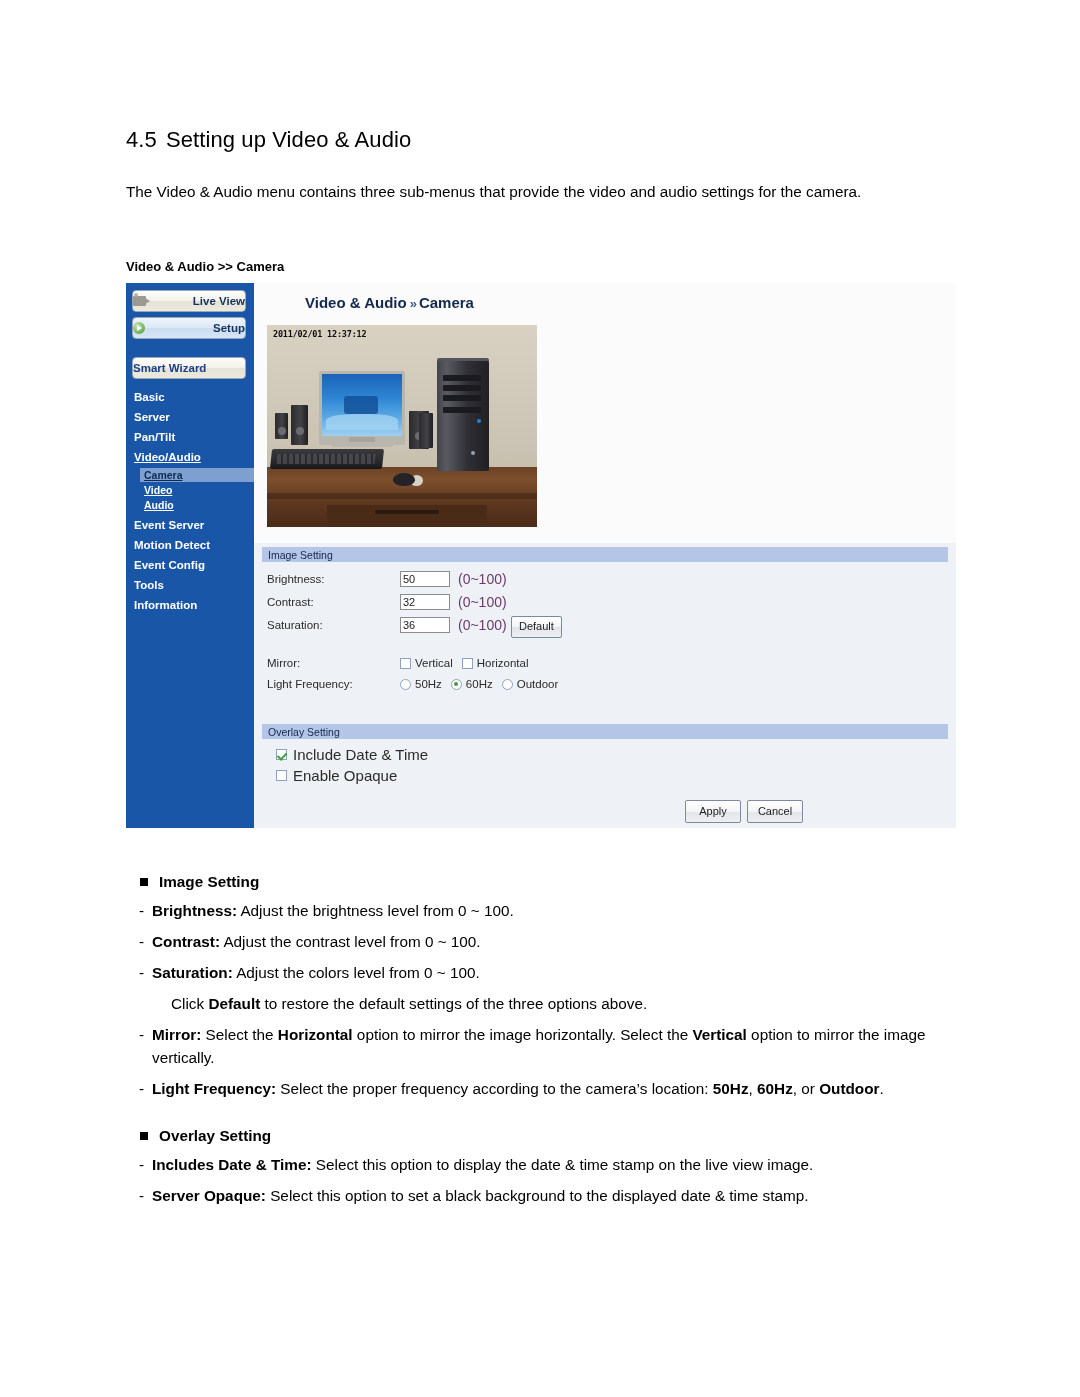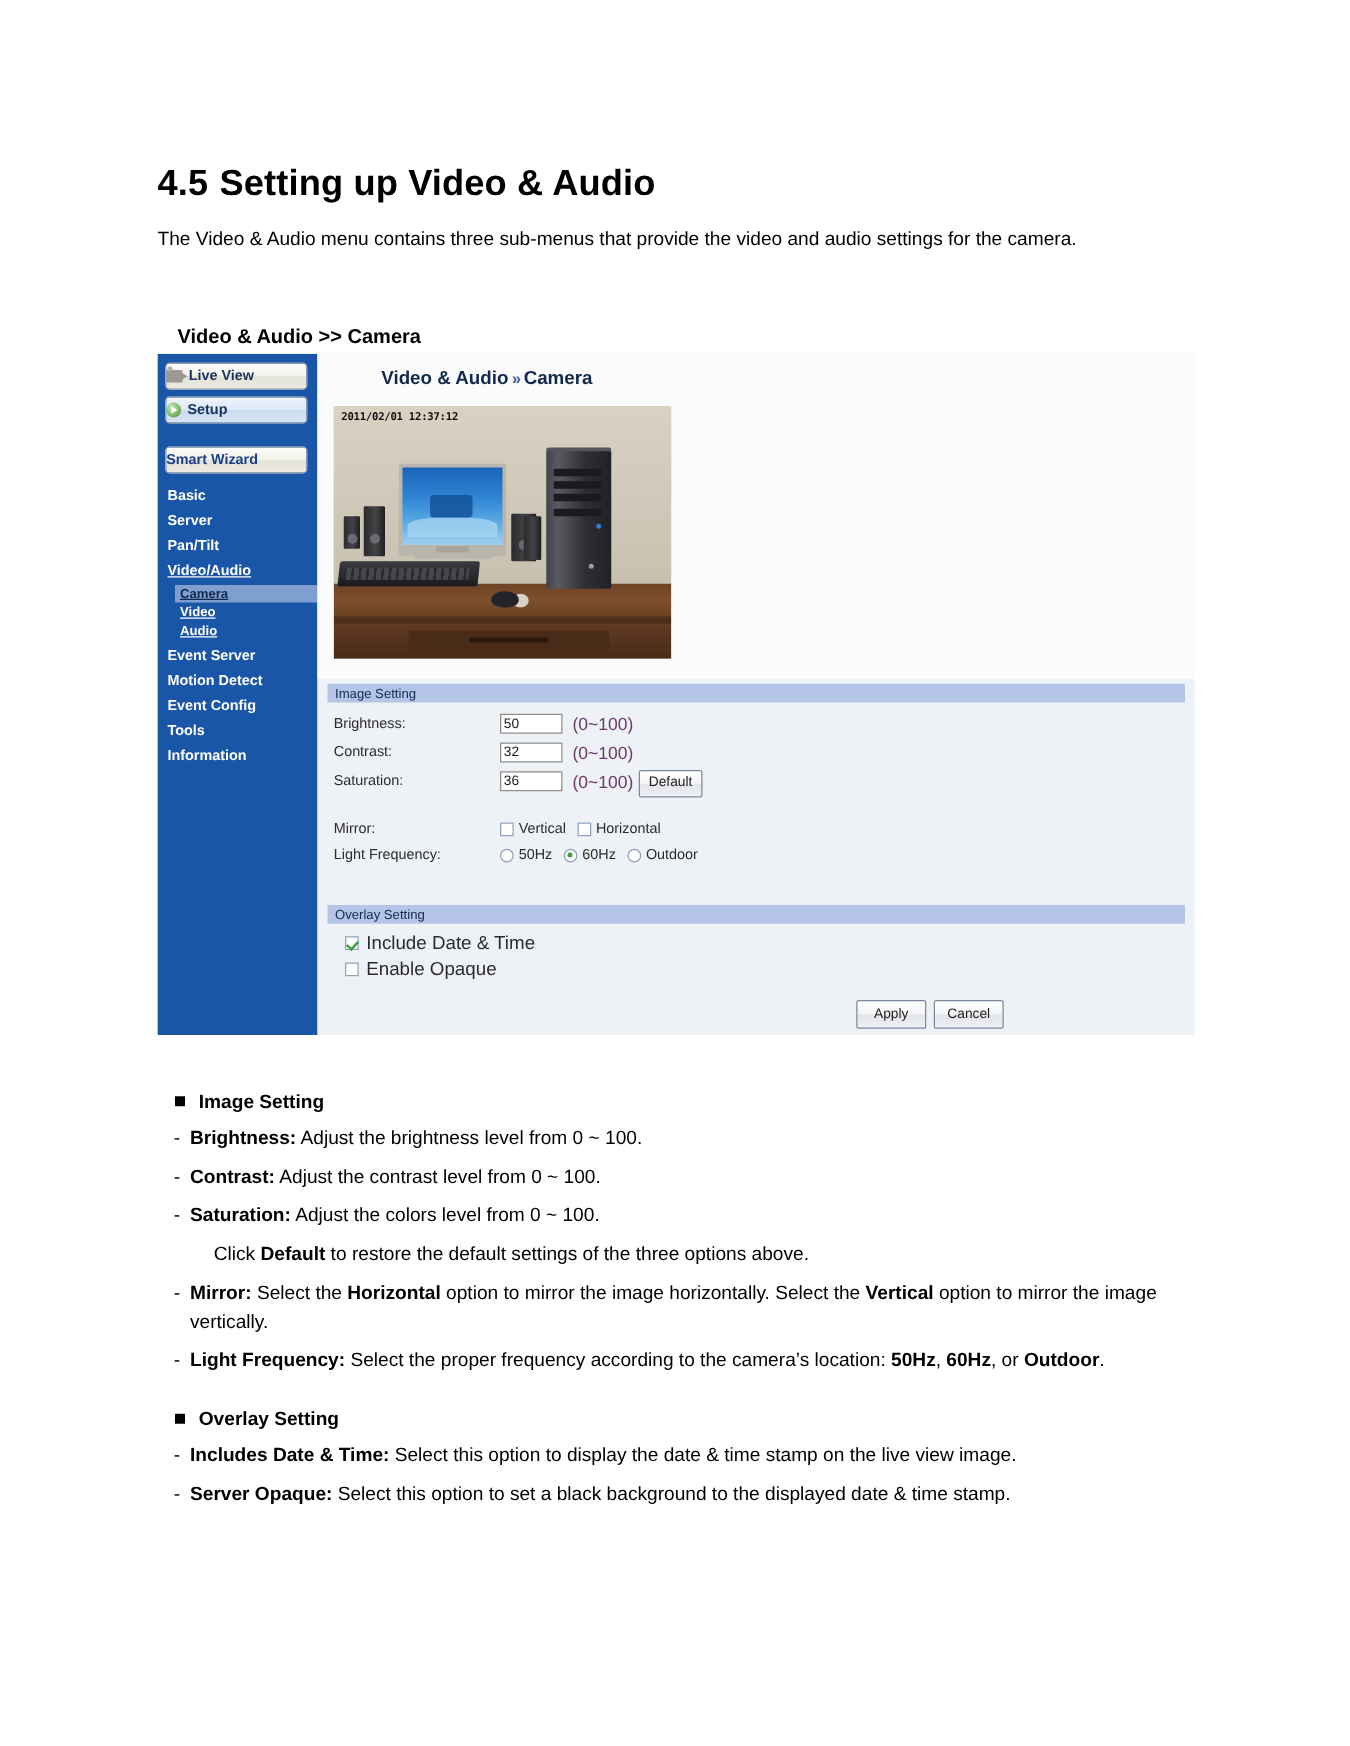"4.5 Setting up Video &" .doc-h1 { font-size: 29px -> 22px; font-weight: bold -> normal }
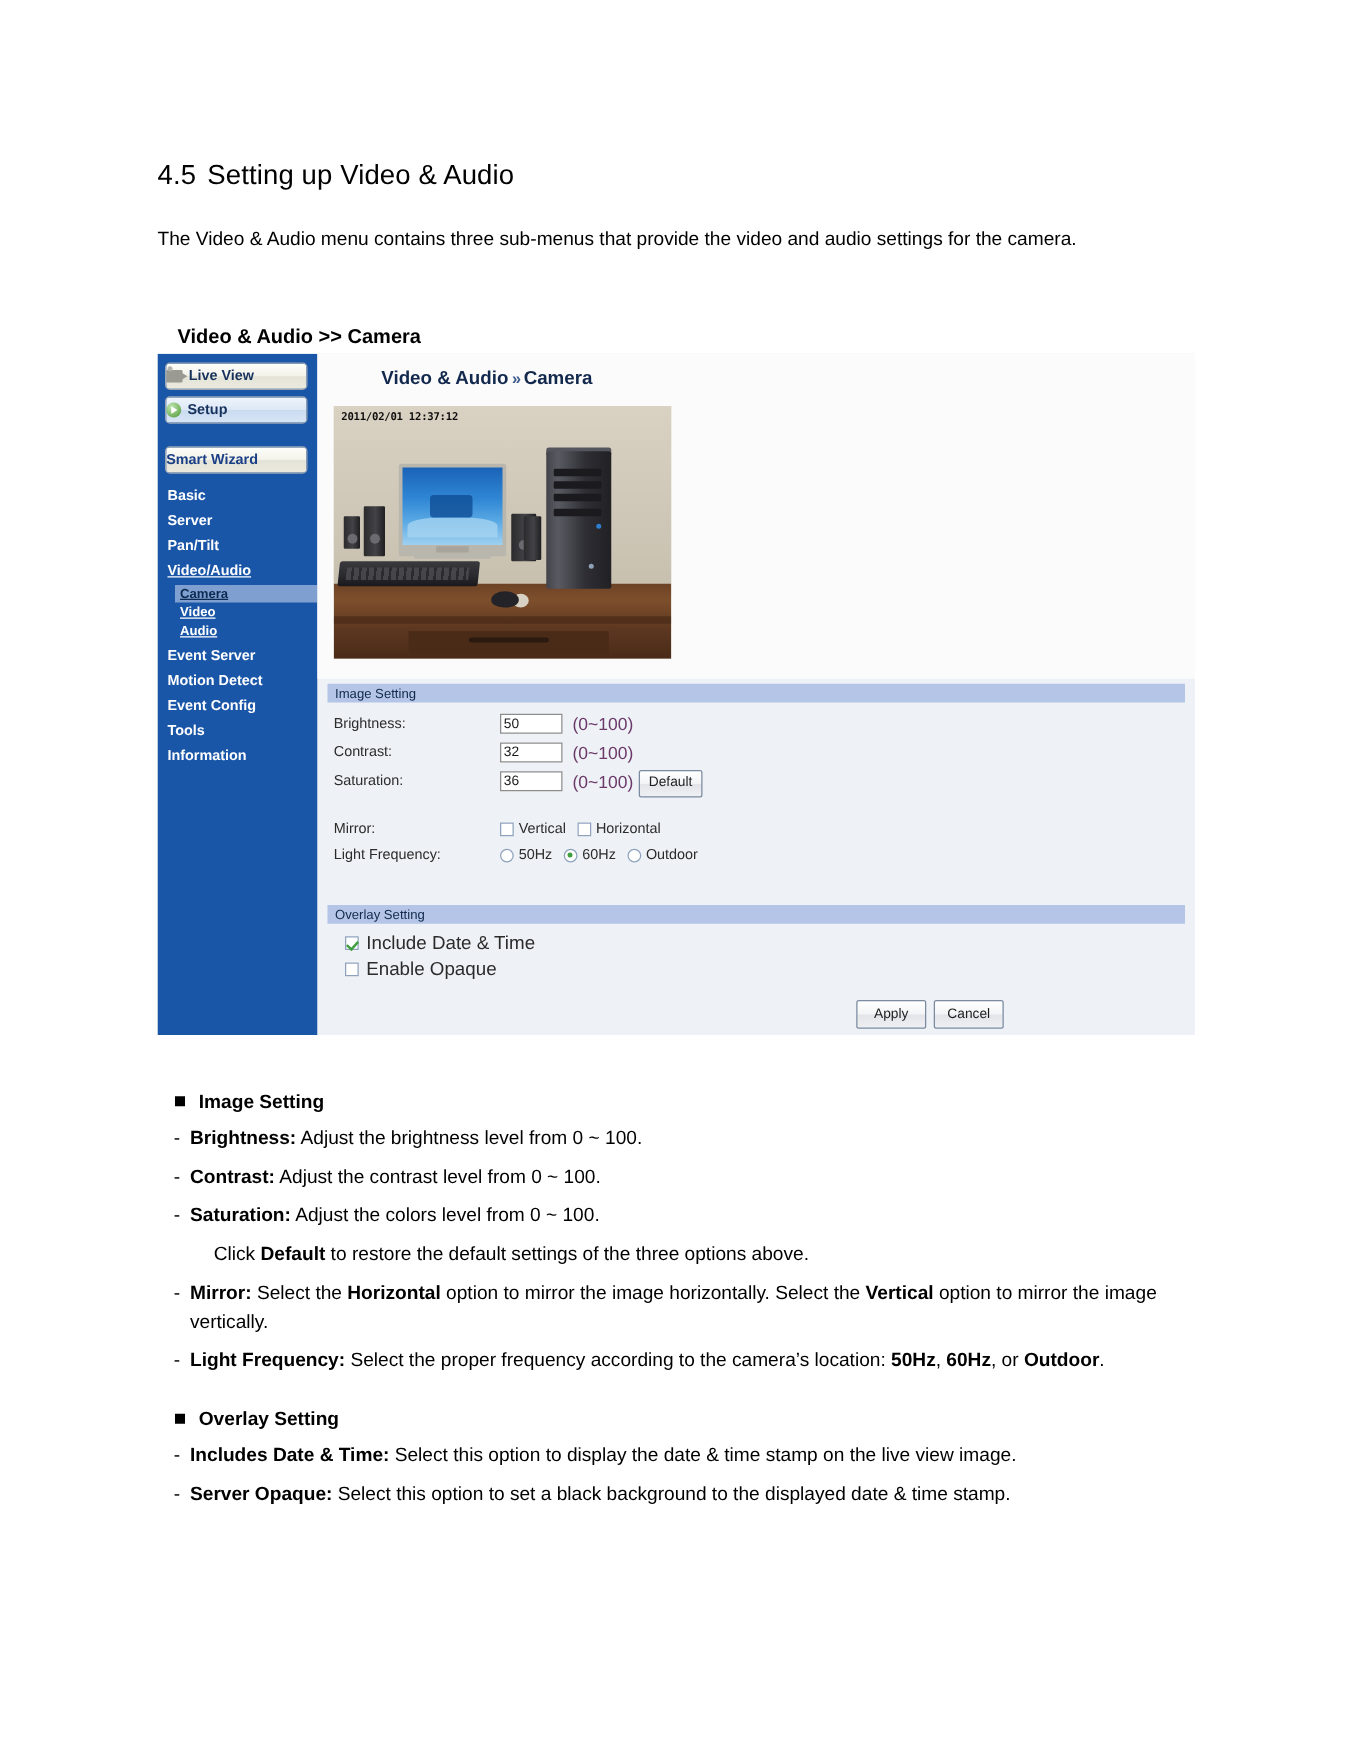"Video & Audio >> Camera" .doc-h2 { font-size: 16px -> 13px; margin-left: 16px -> none }
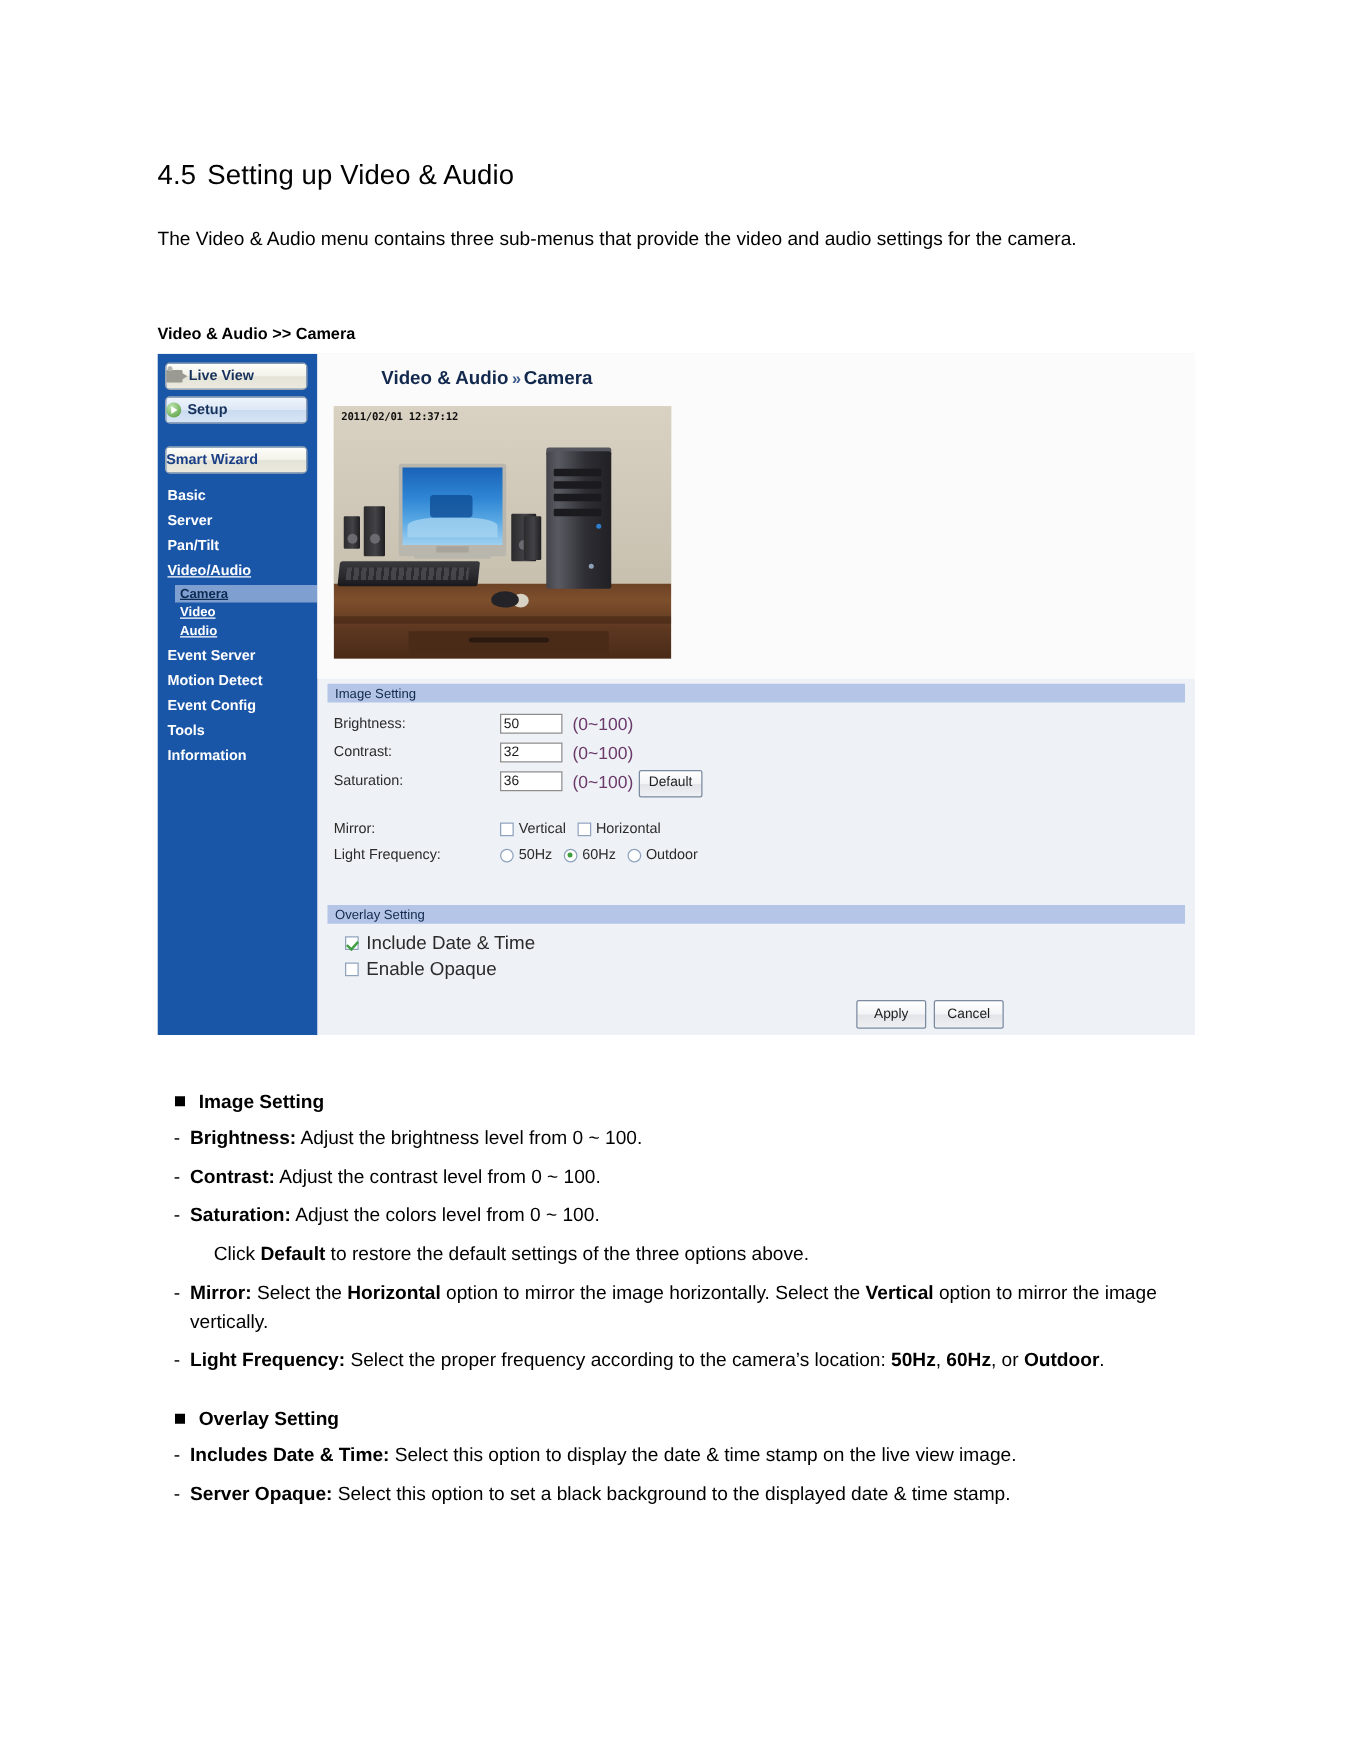"Live View" .nav-btn { justify-content: flex-start -> space-between }
